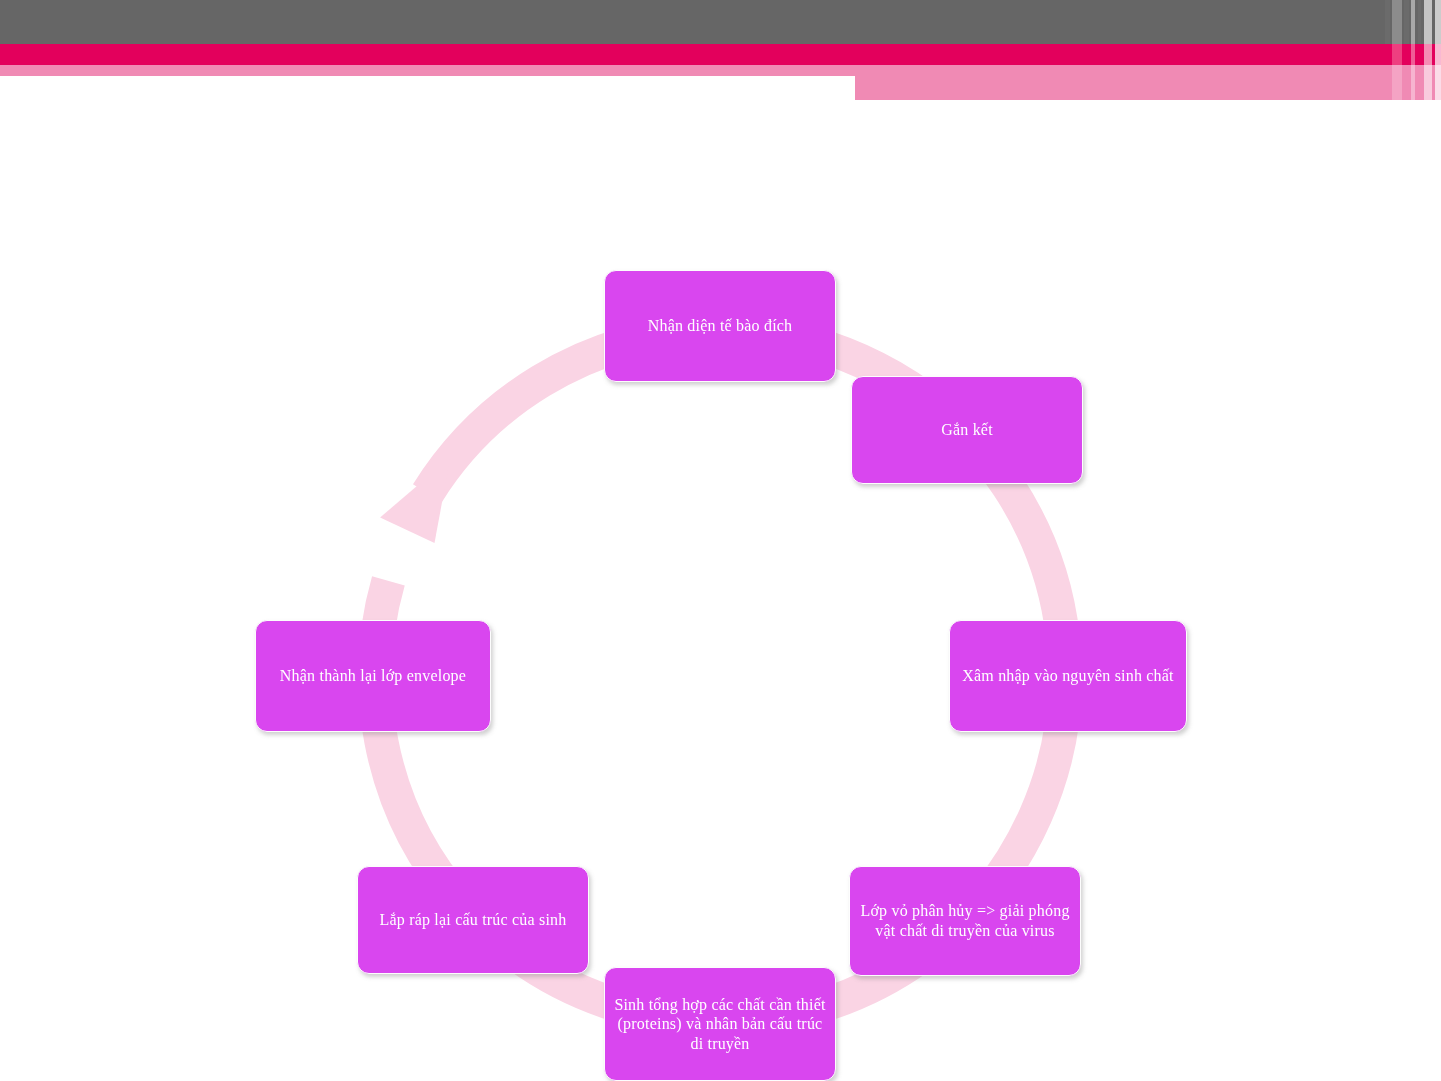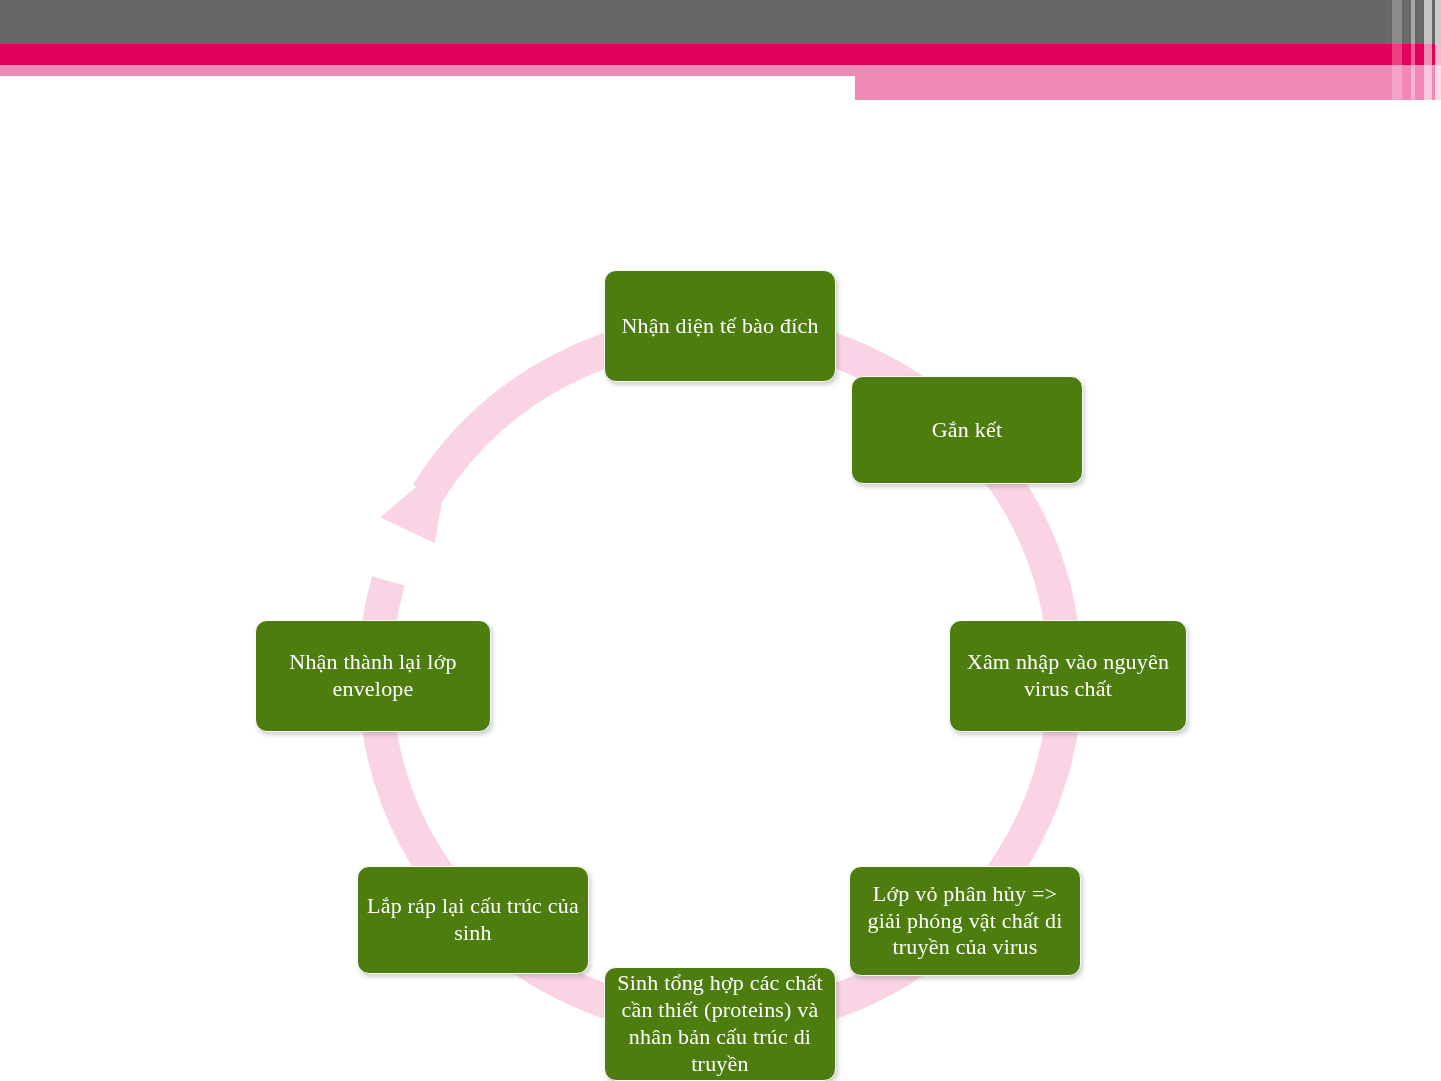"Nhận diện tế bào đích" .node-box { background: #4d7c0f -> #d946ef; font-size: 22px -> 16px }
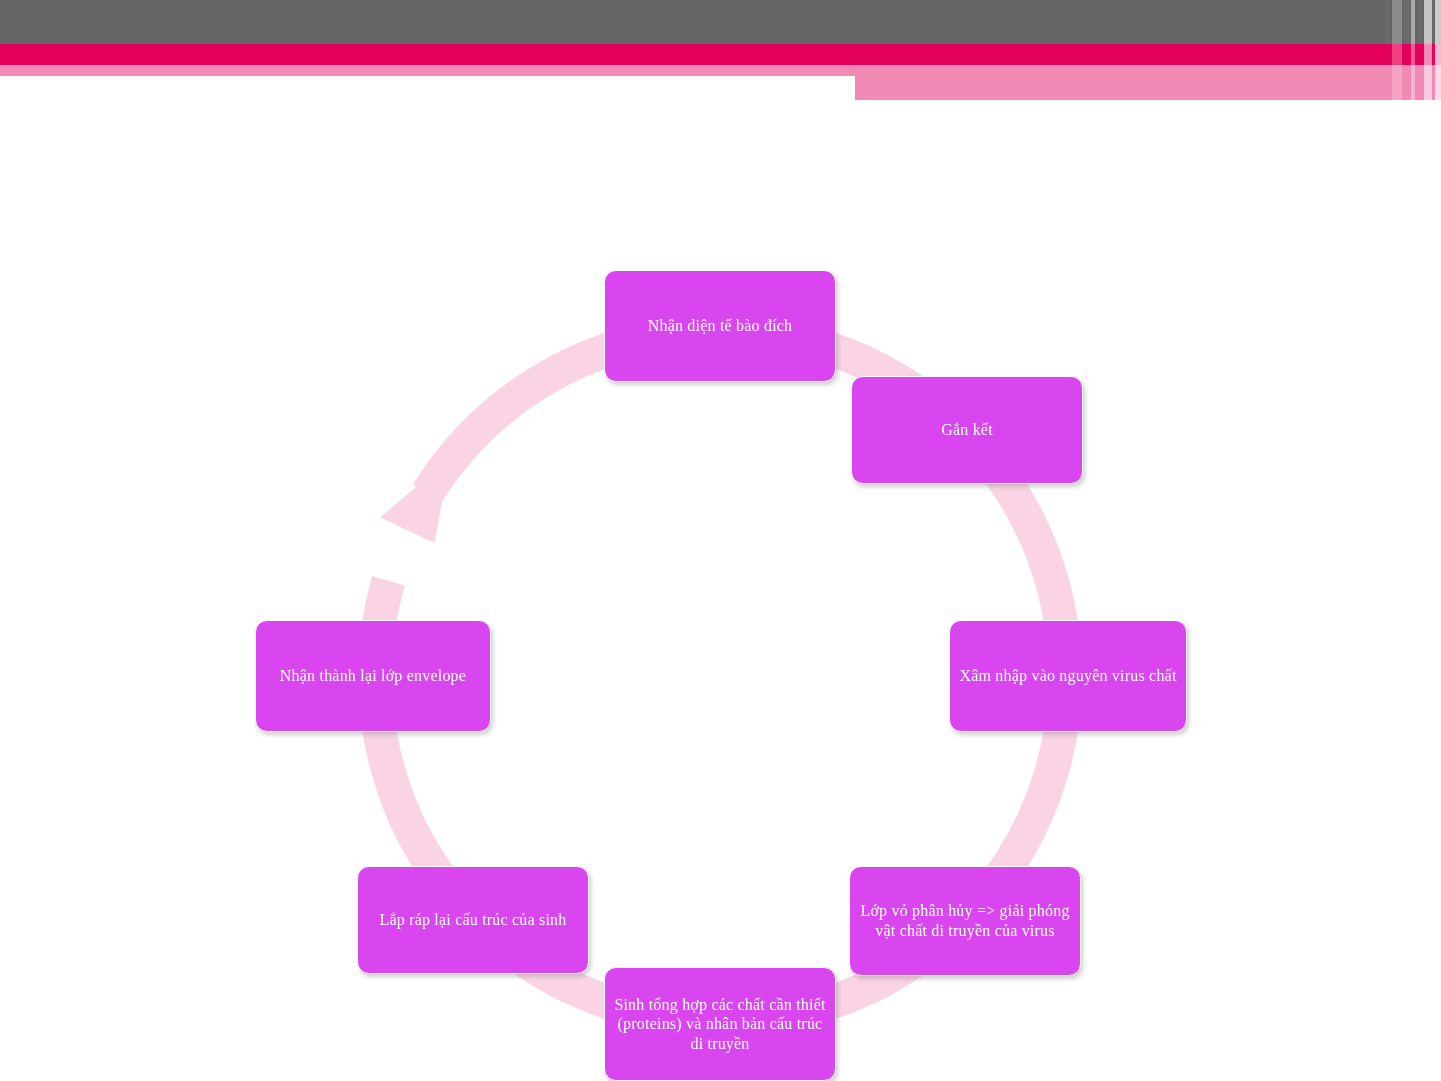"Xâm nhập vào nguyên virus" span { text: virus -> sinh }
